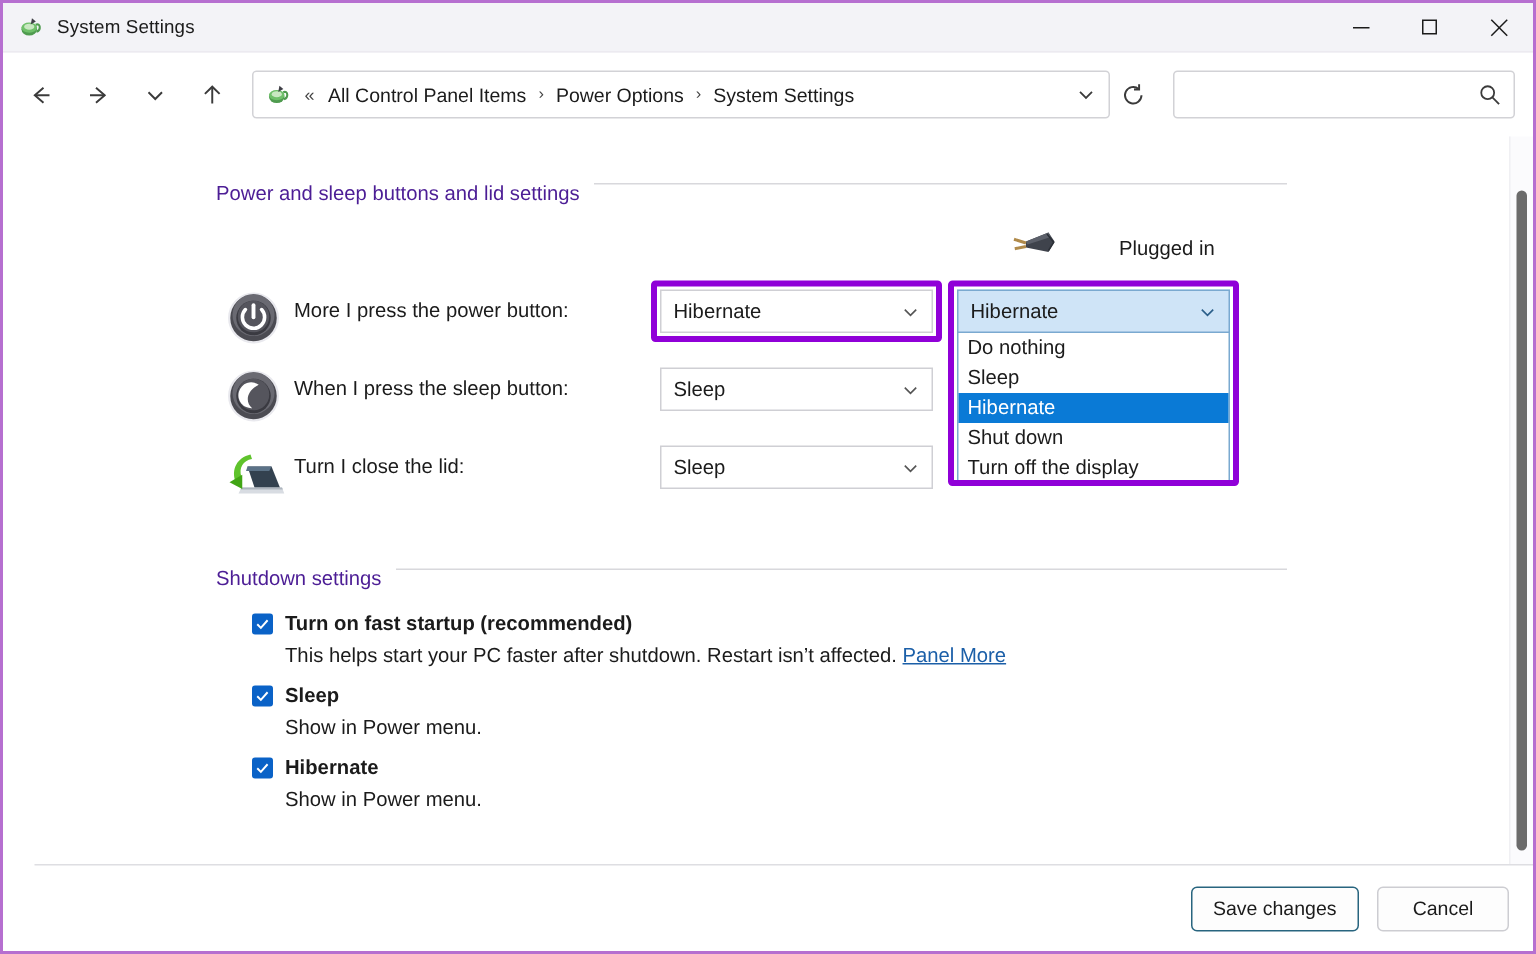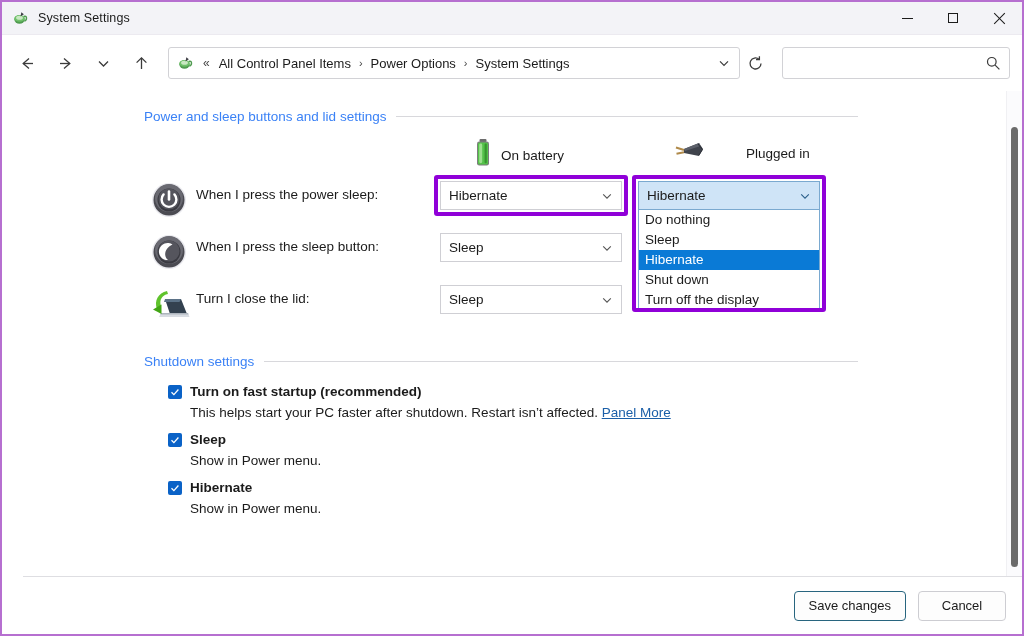"Power and sleep buttons and" .grouphead .gh-text { color: #3b82f6 -> #4c1d95; margin-top: none -> 12px }
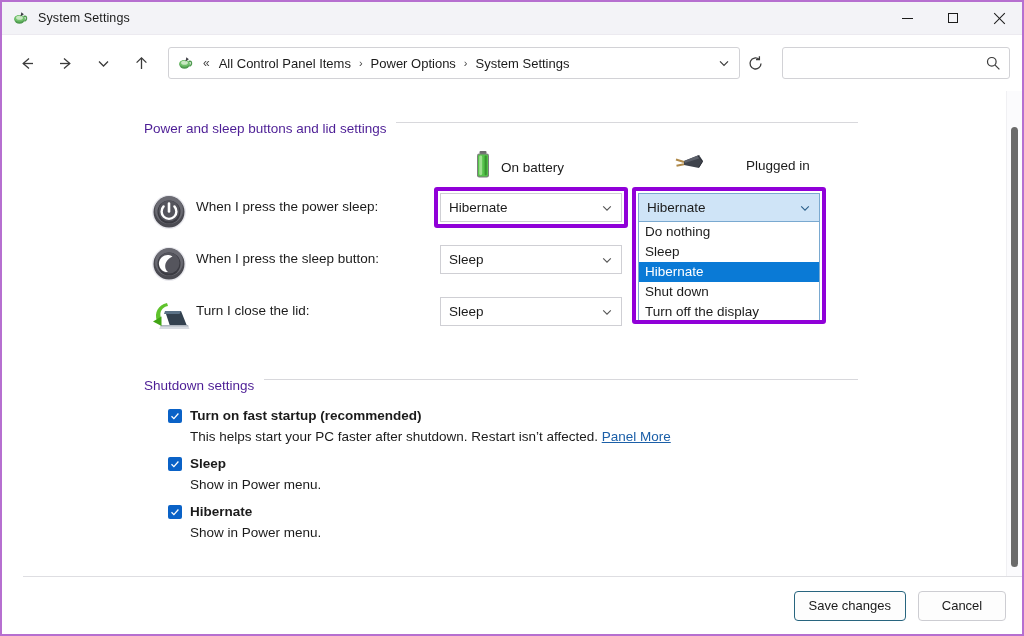"On battery" div.colhead { html: <div> <span> <svg> <rect></rect> <rect></rect> <rect></rect> <rect></rect> <rect></rect> </svg> </span> <span>On battery</span> </div> -> none }
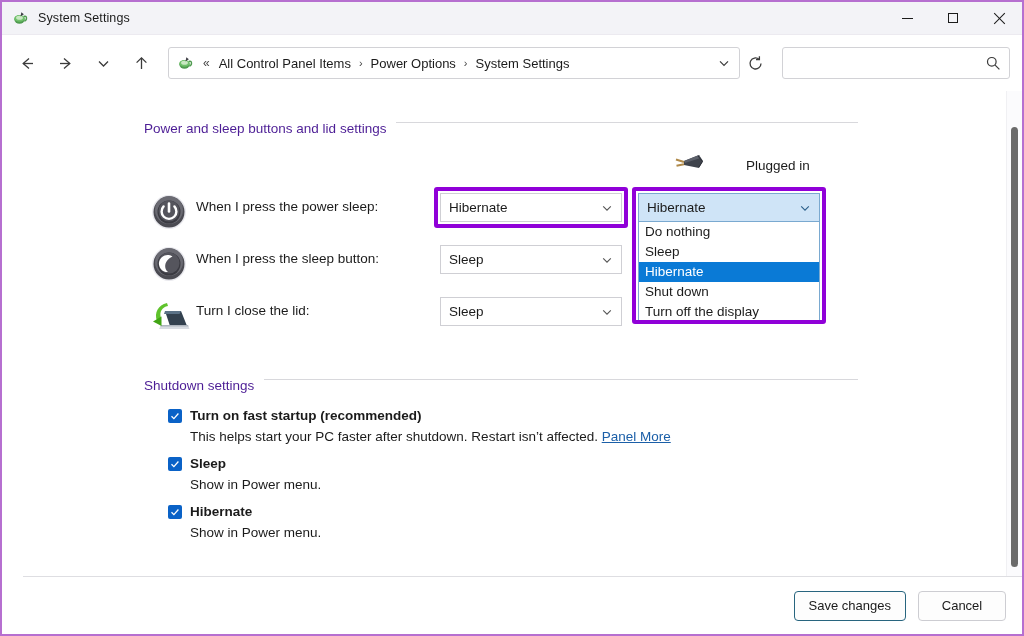"When I press the power" span.r-label { text: When I press the power sleep -> More I press the power button }
